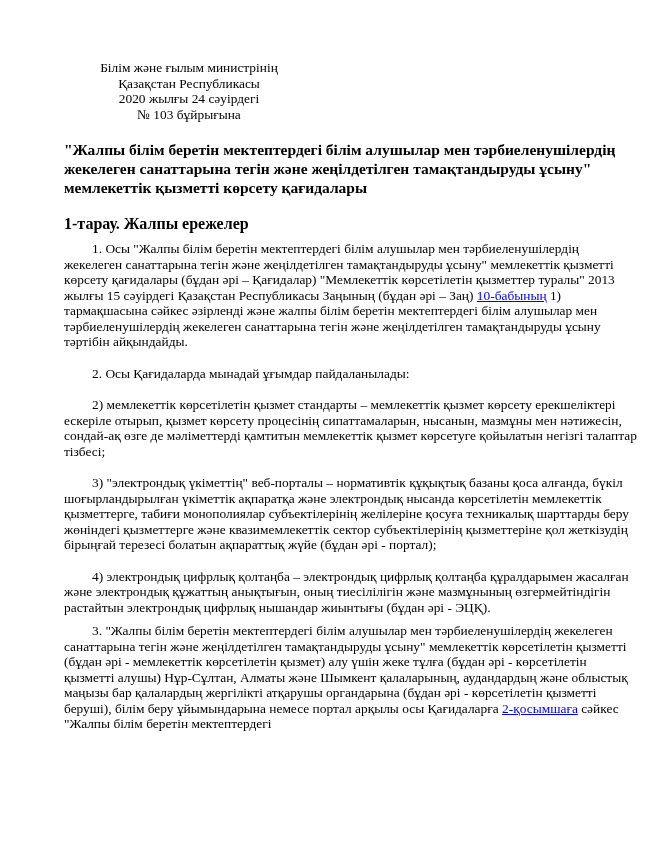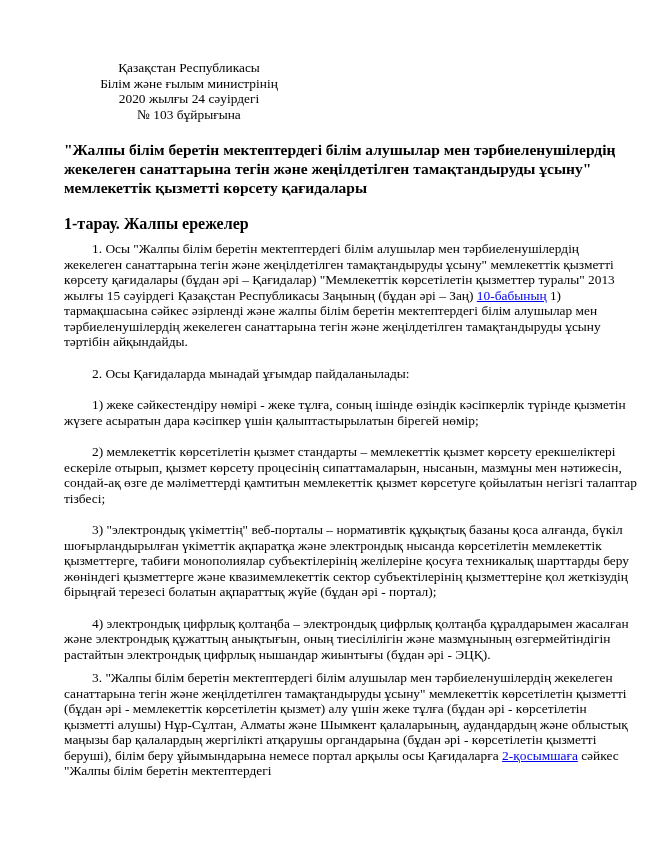"Қазақстан Республикасы" div { order: before "Білім және ғылым министрінің" -> after "Білім және ғылым министрінің" }
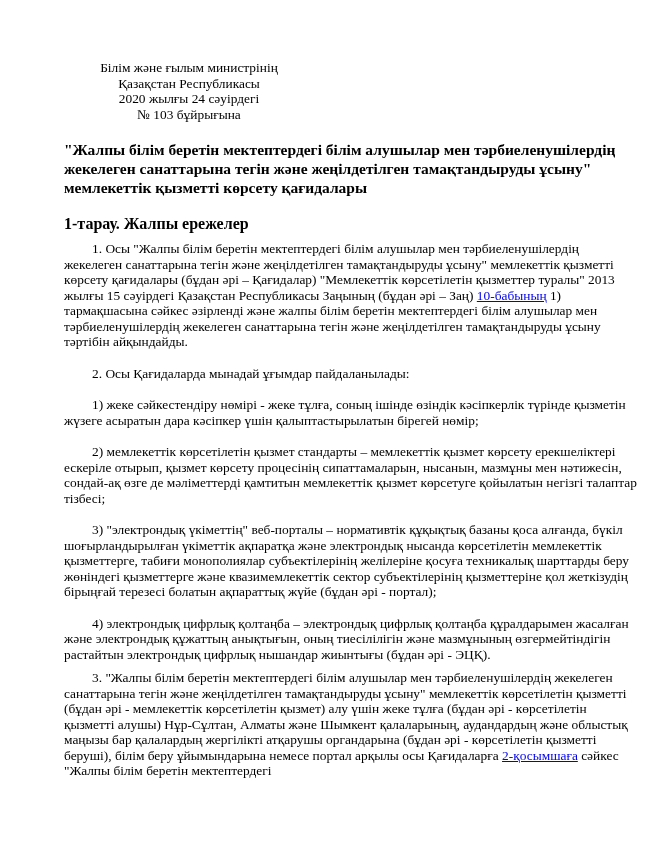"1) жеке сәйкестендіру нөмірі -" p.para { html: <p>1) жеке сәйкестендіру нөмірі - жеке тұлға, соның ішінде өзіндік кәсіпкерлік түрінде қызметін жүзеге асыратын дара кәсіпкер үшін қалыптастырылатын бірегей нөмір;</p> -> none }
